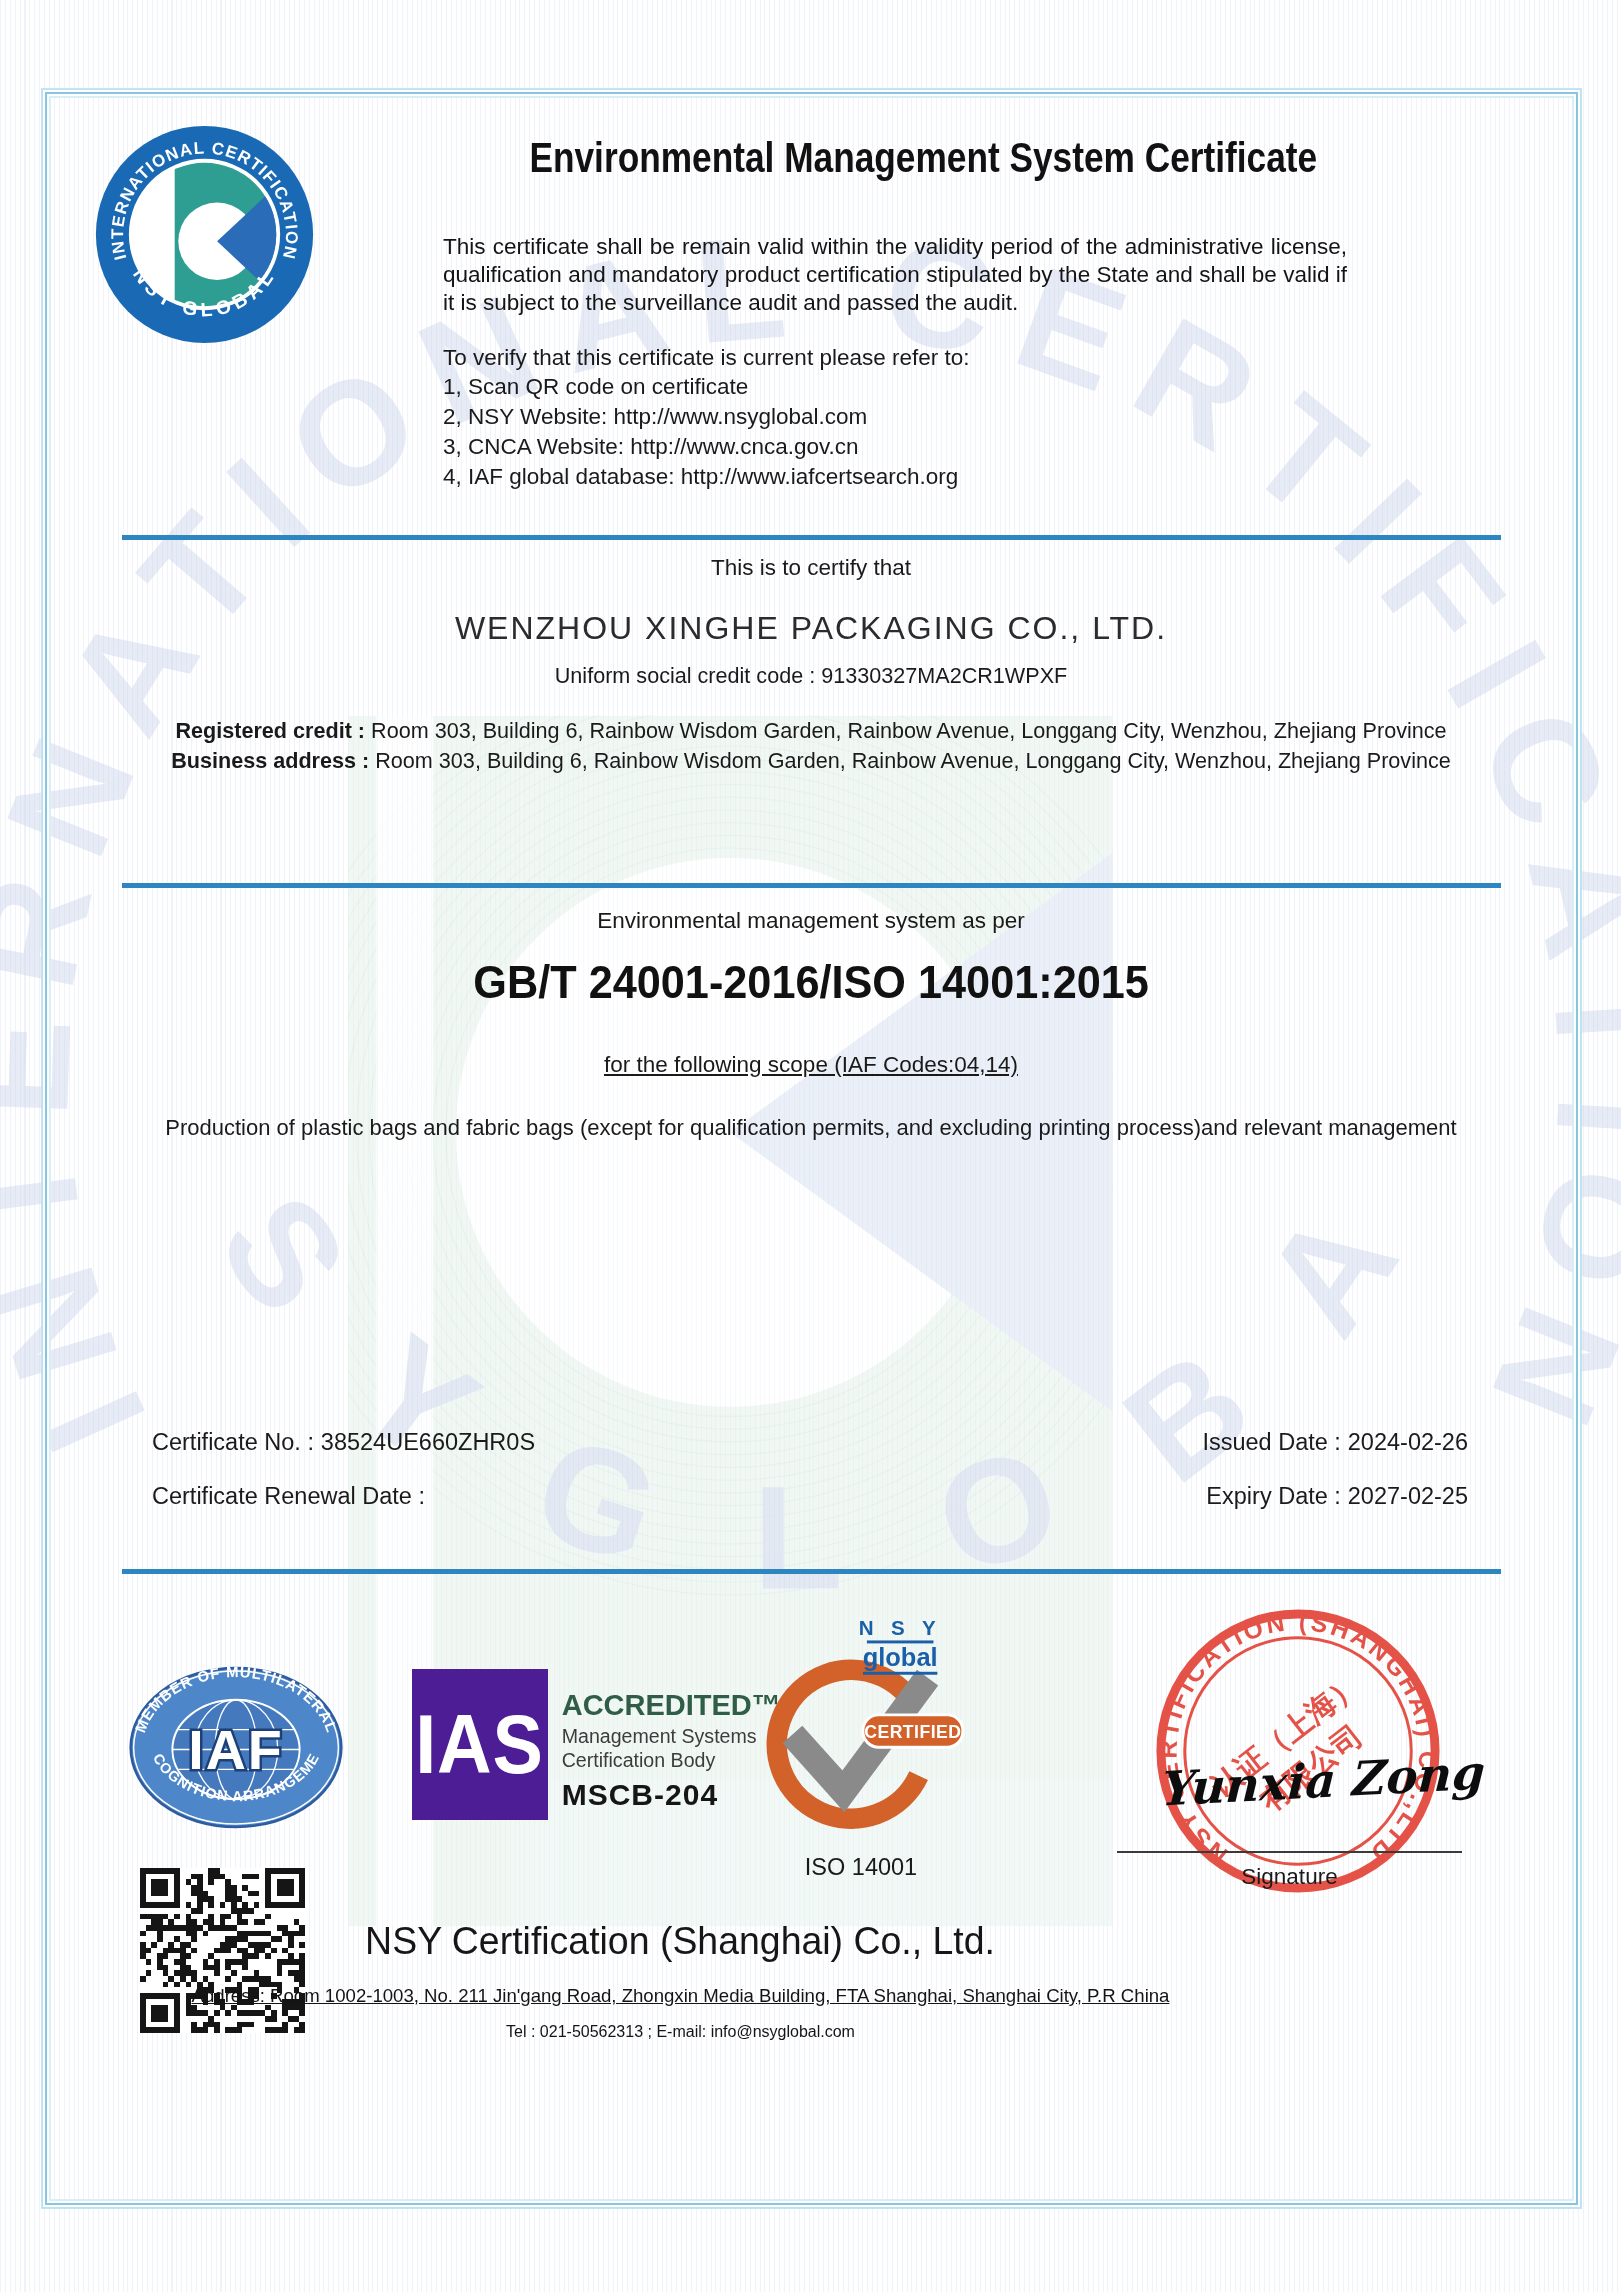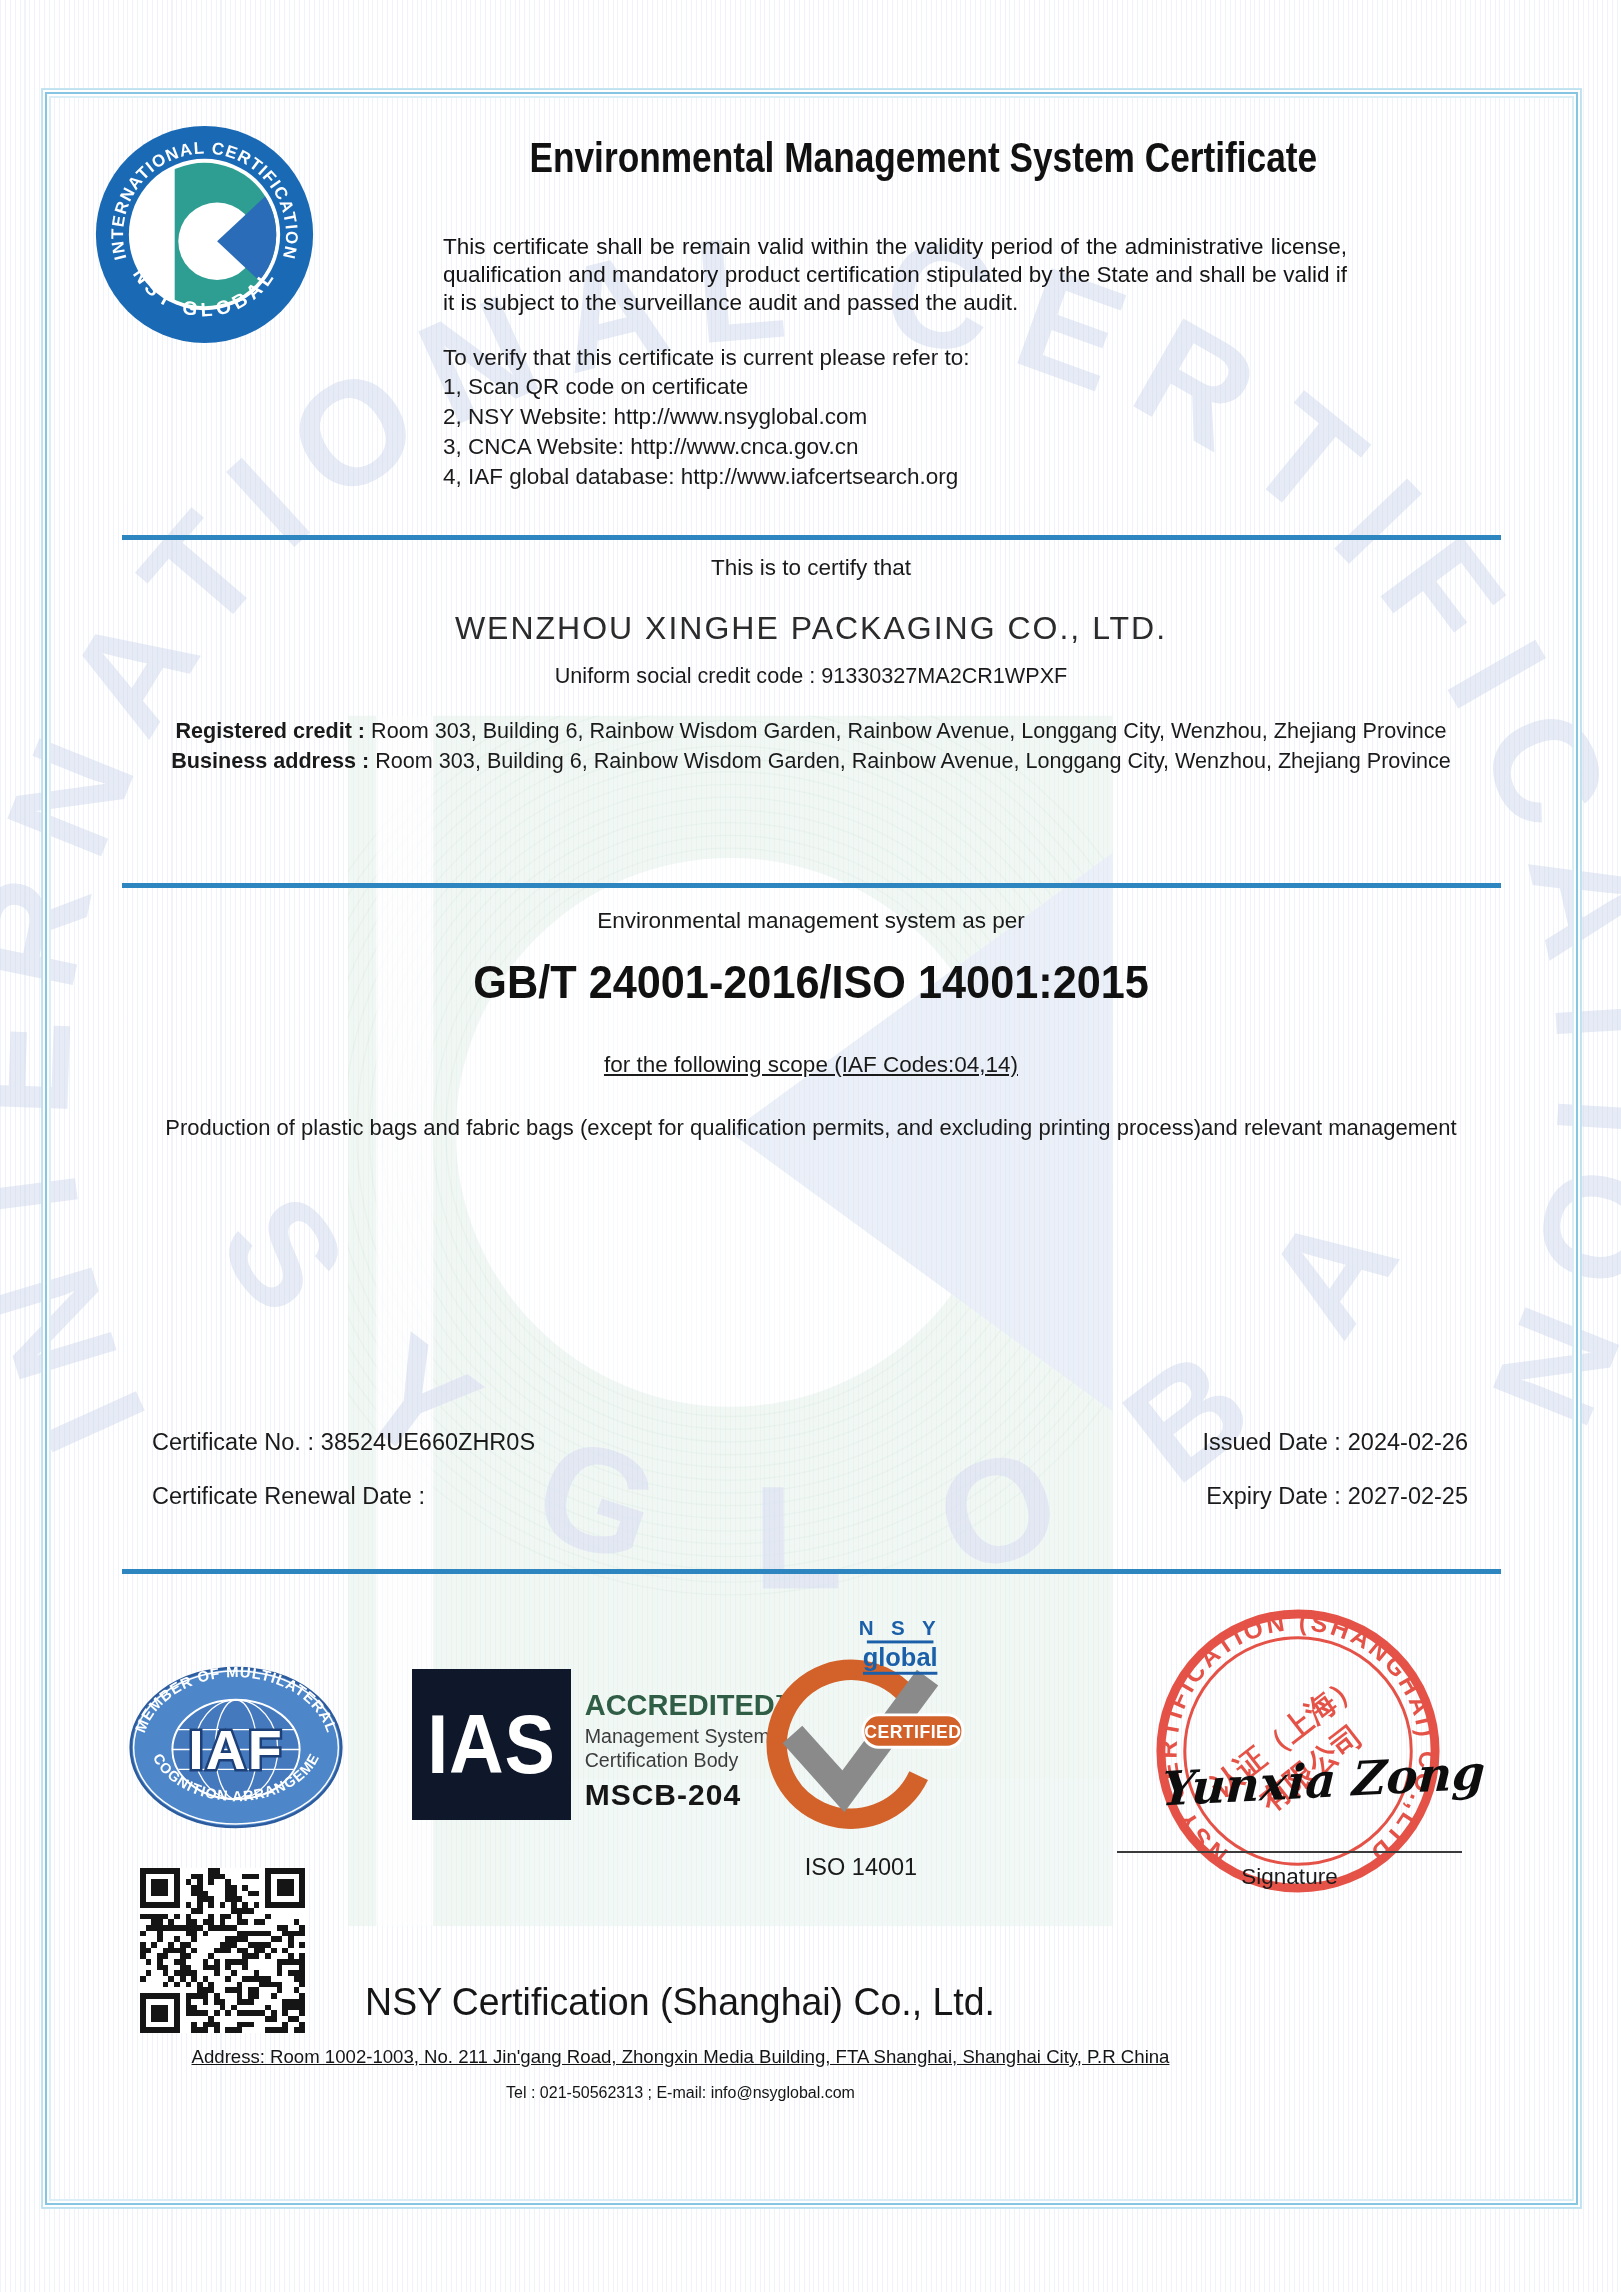"IAS" .ias-square { background: #0f172a -> #4c1d95; width: 159px -> 136px }
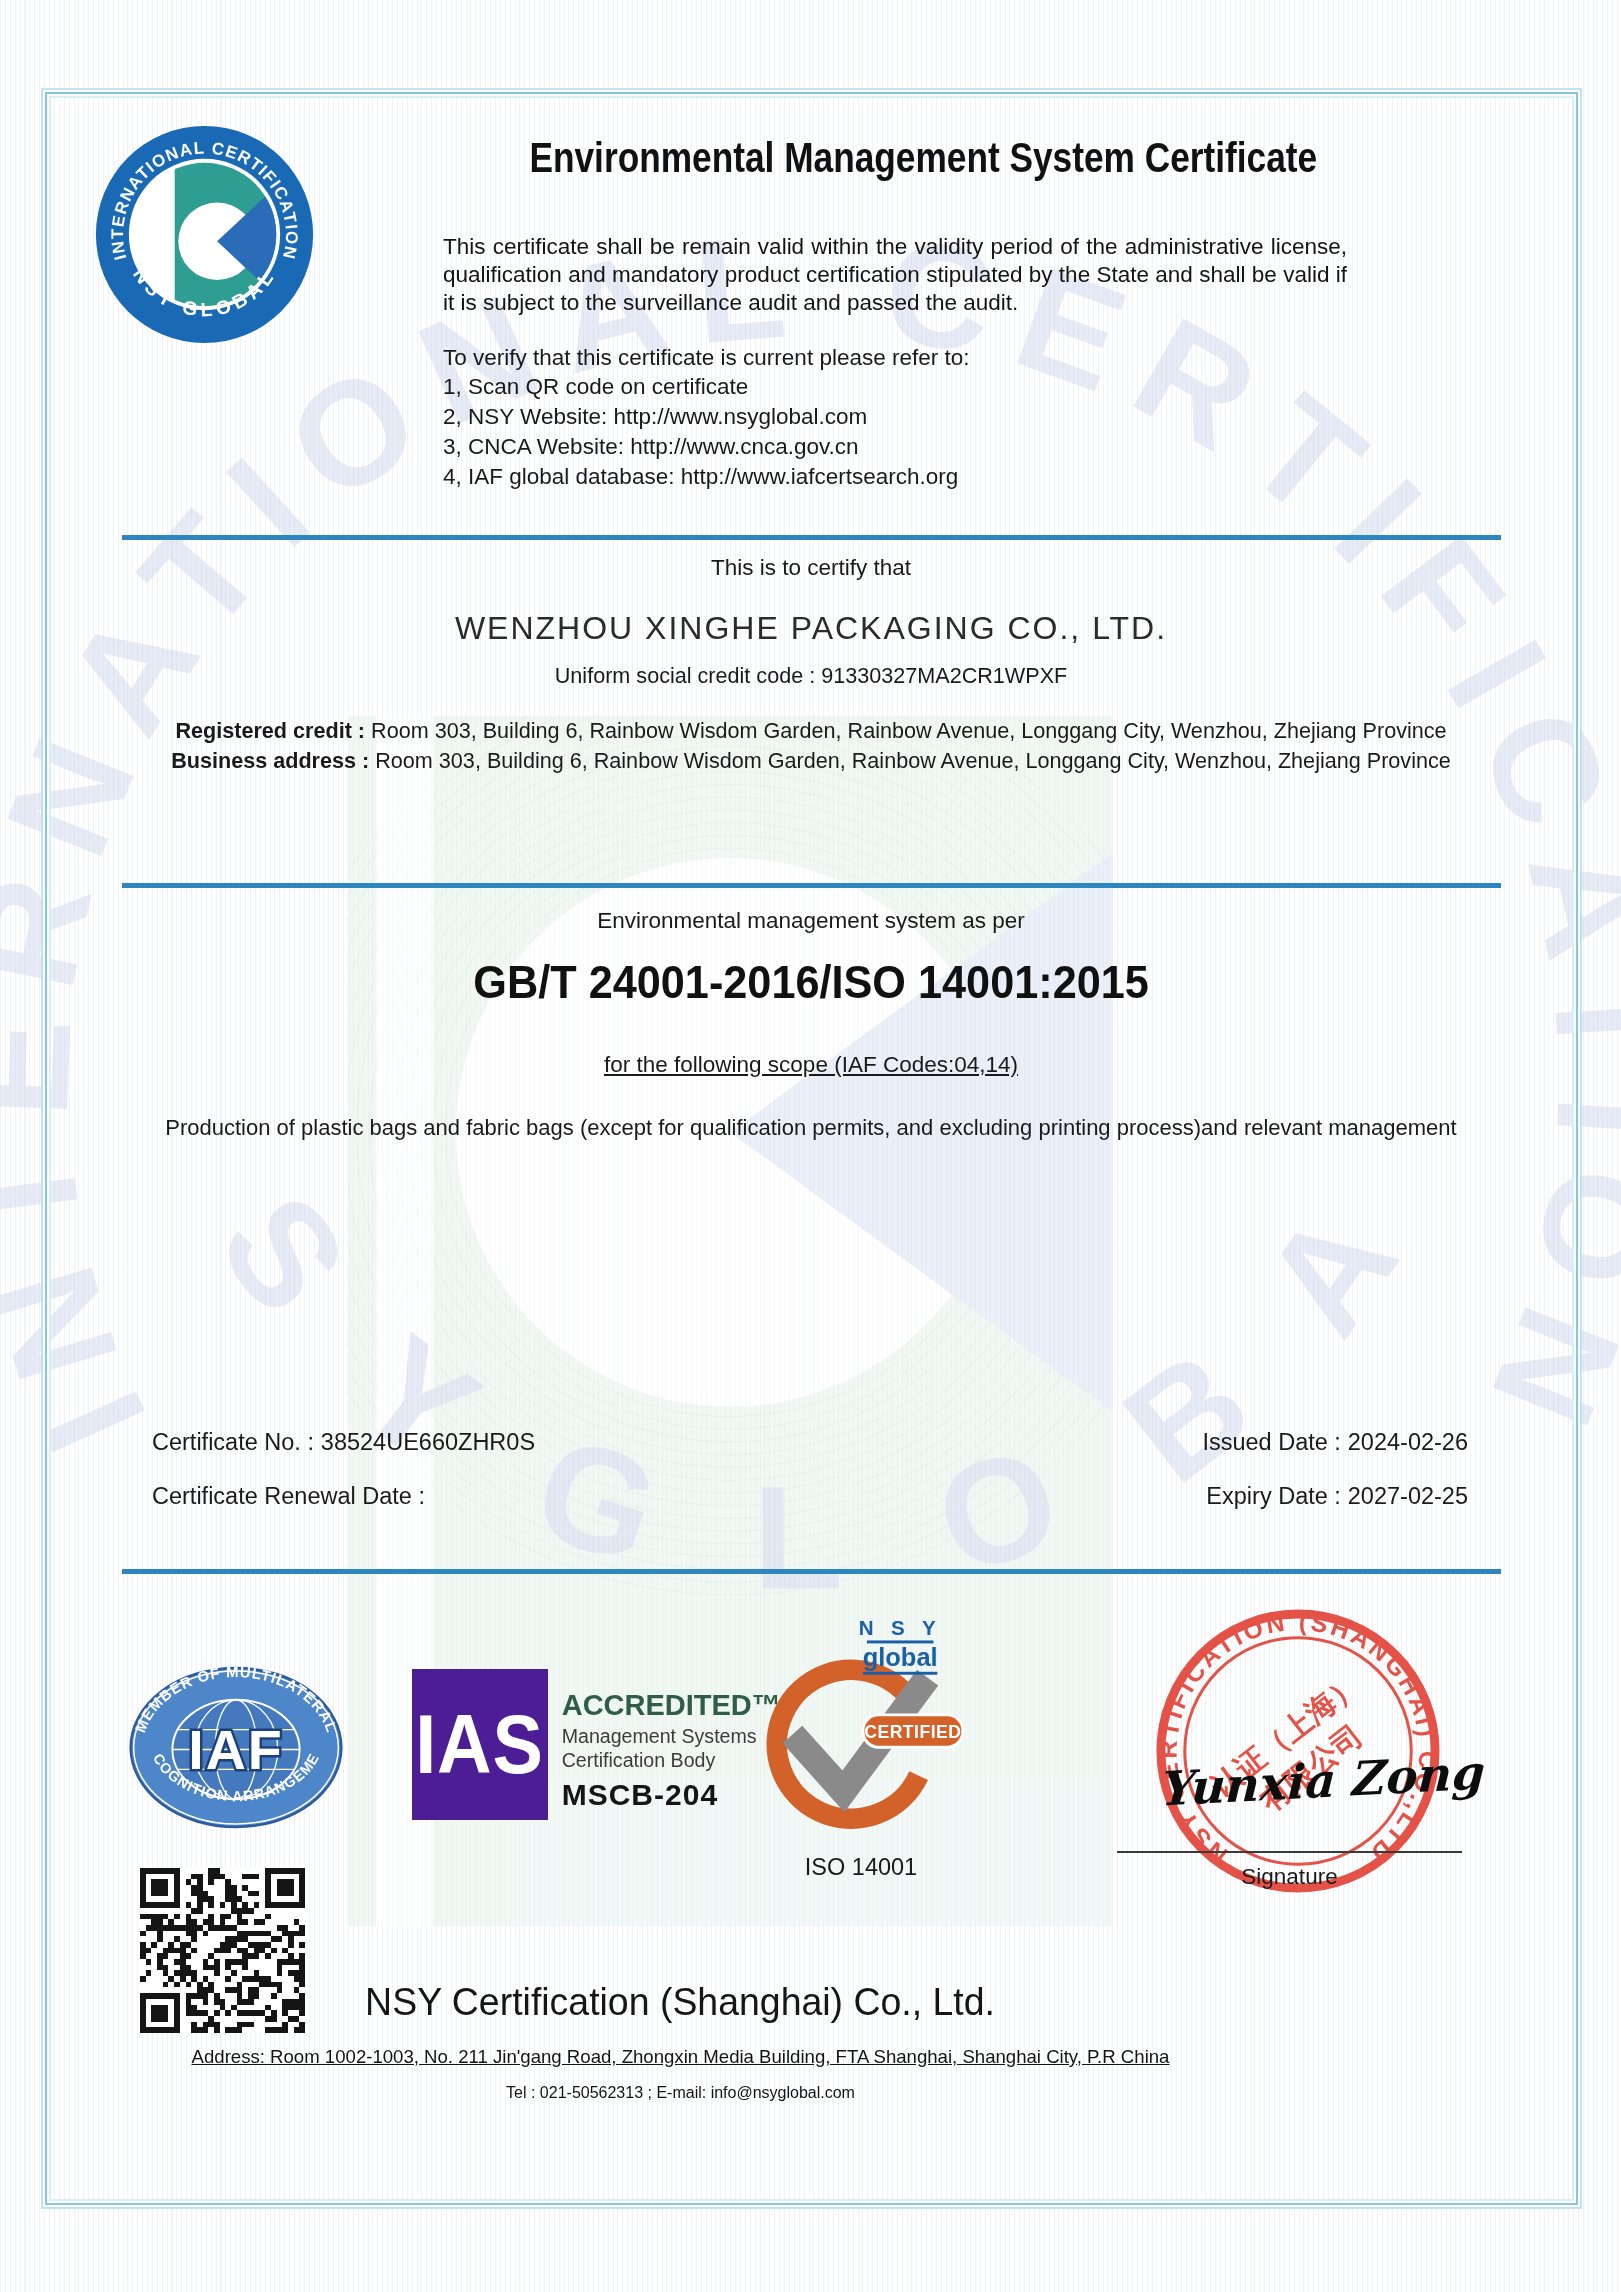"NSY Certification (Shanghai) Co., Ltd." .footer { top: 1980px -> 1919px }
